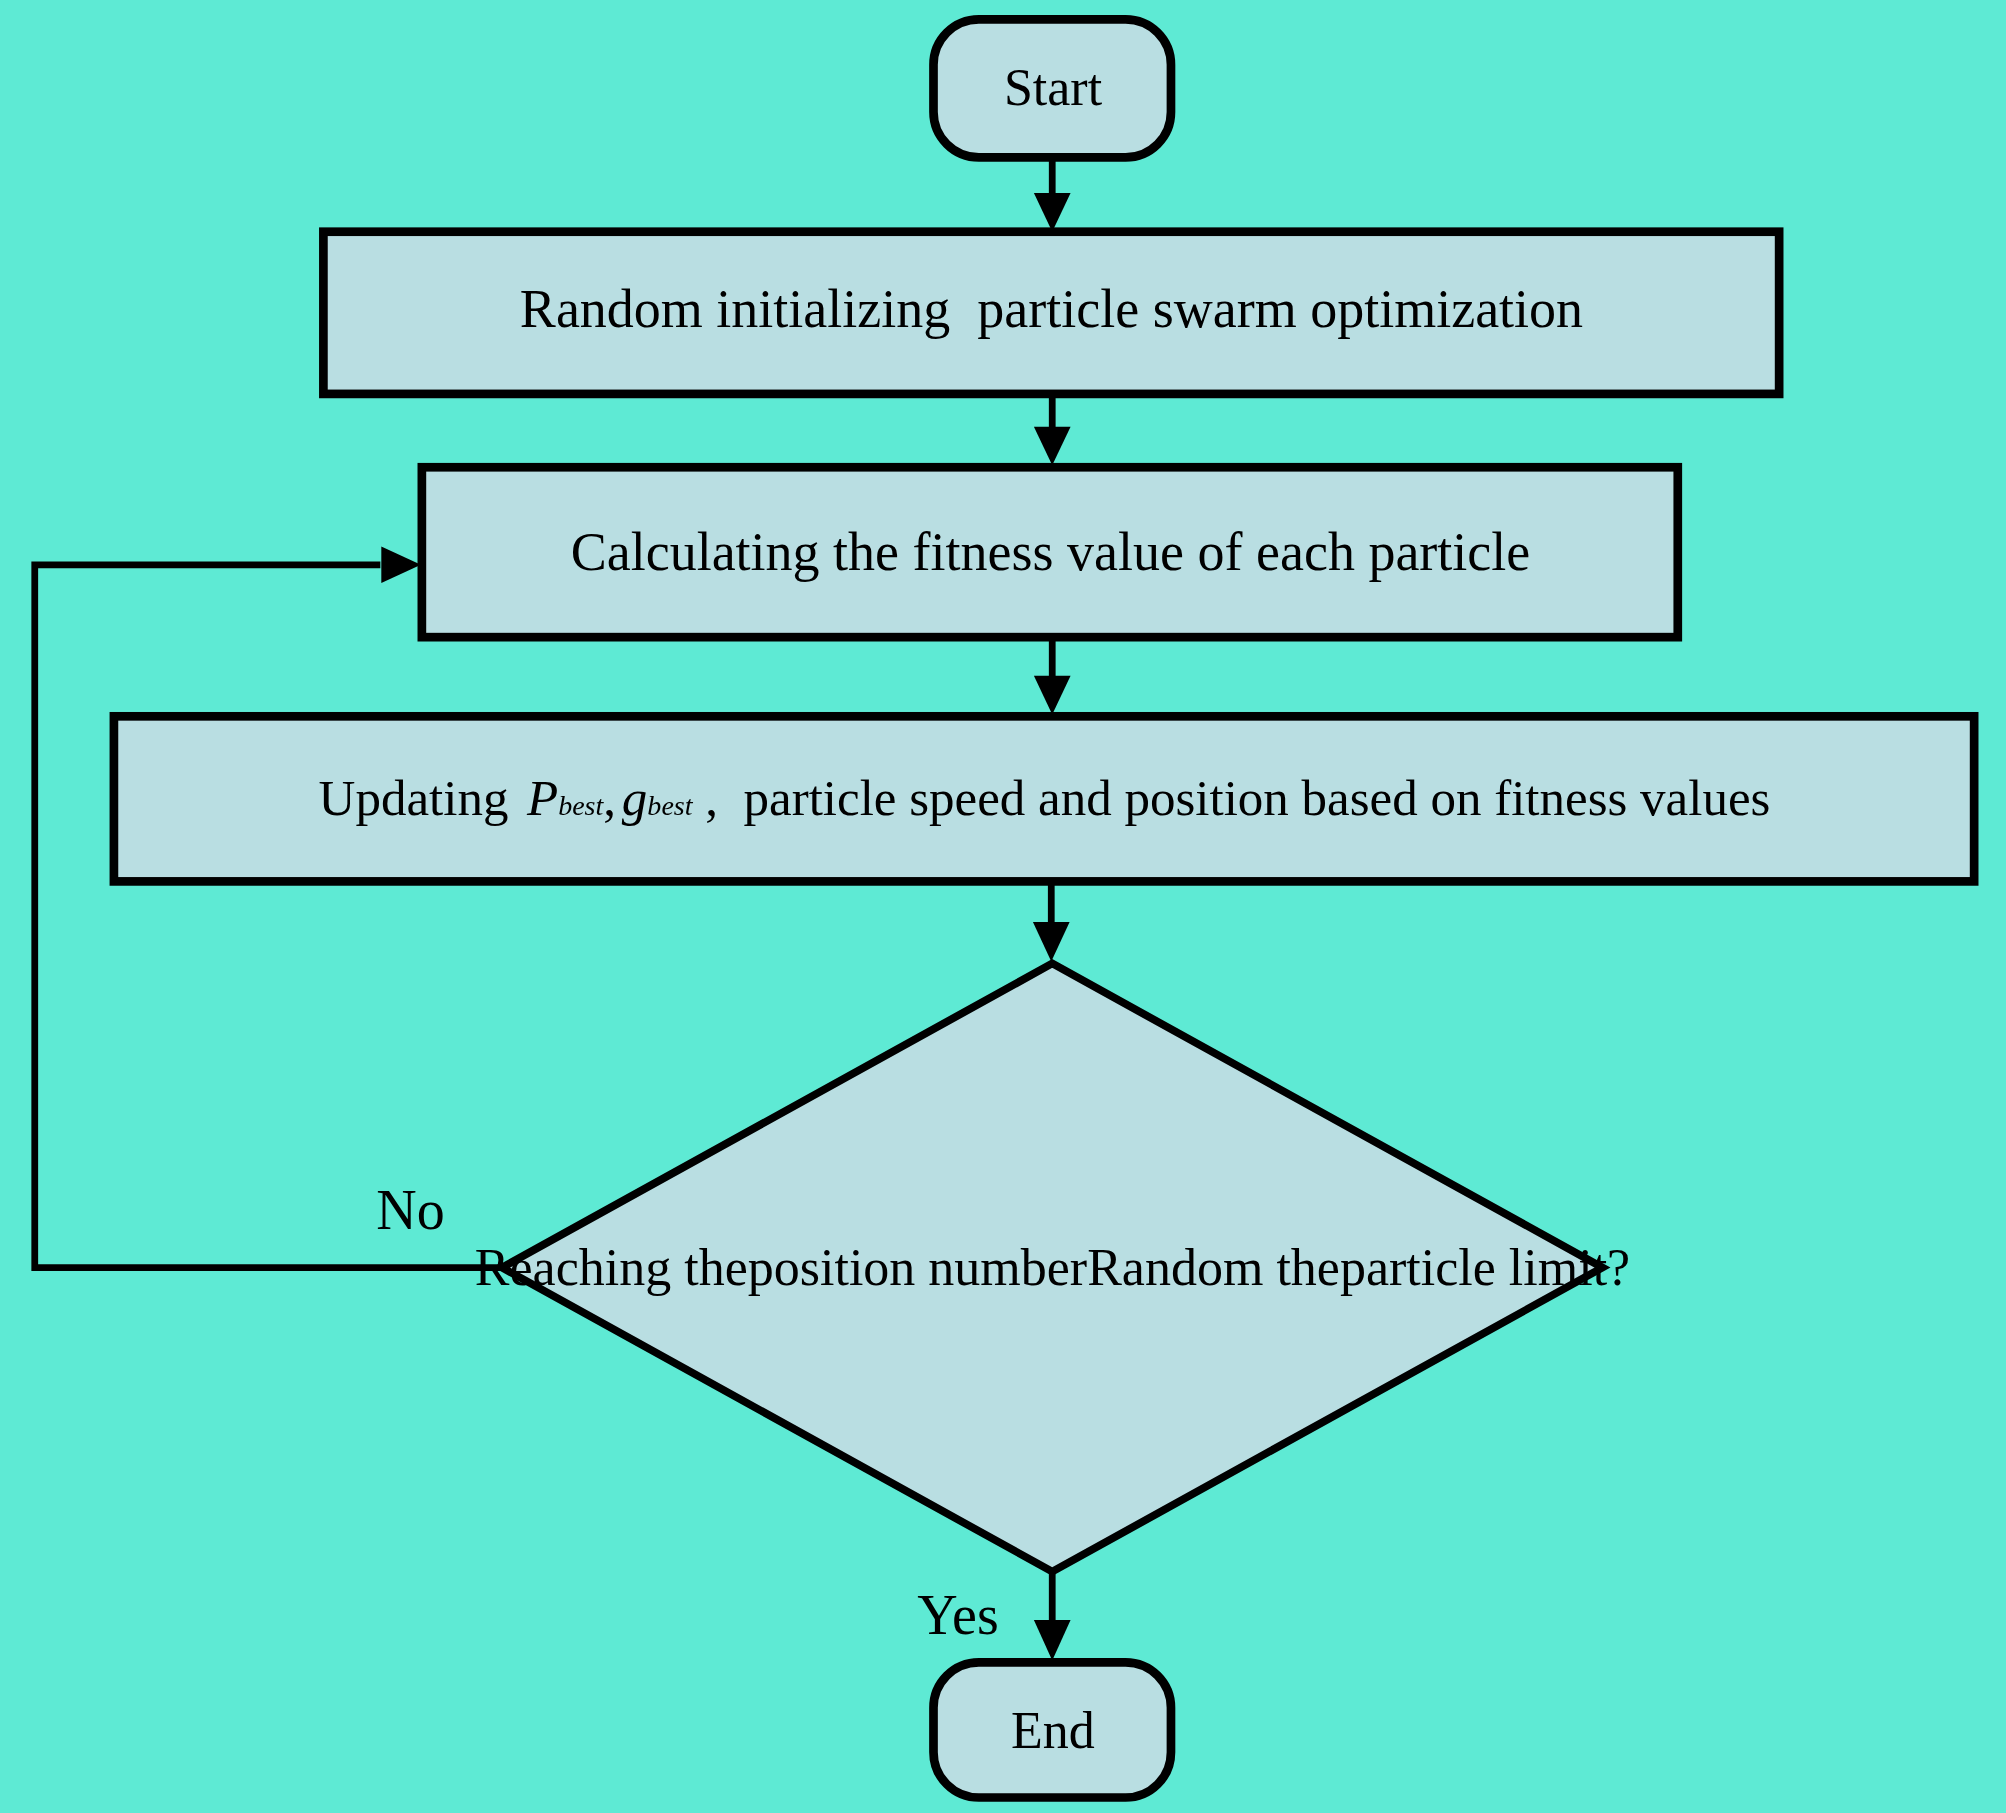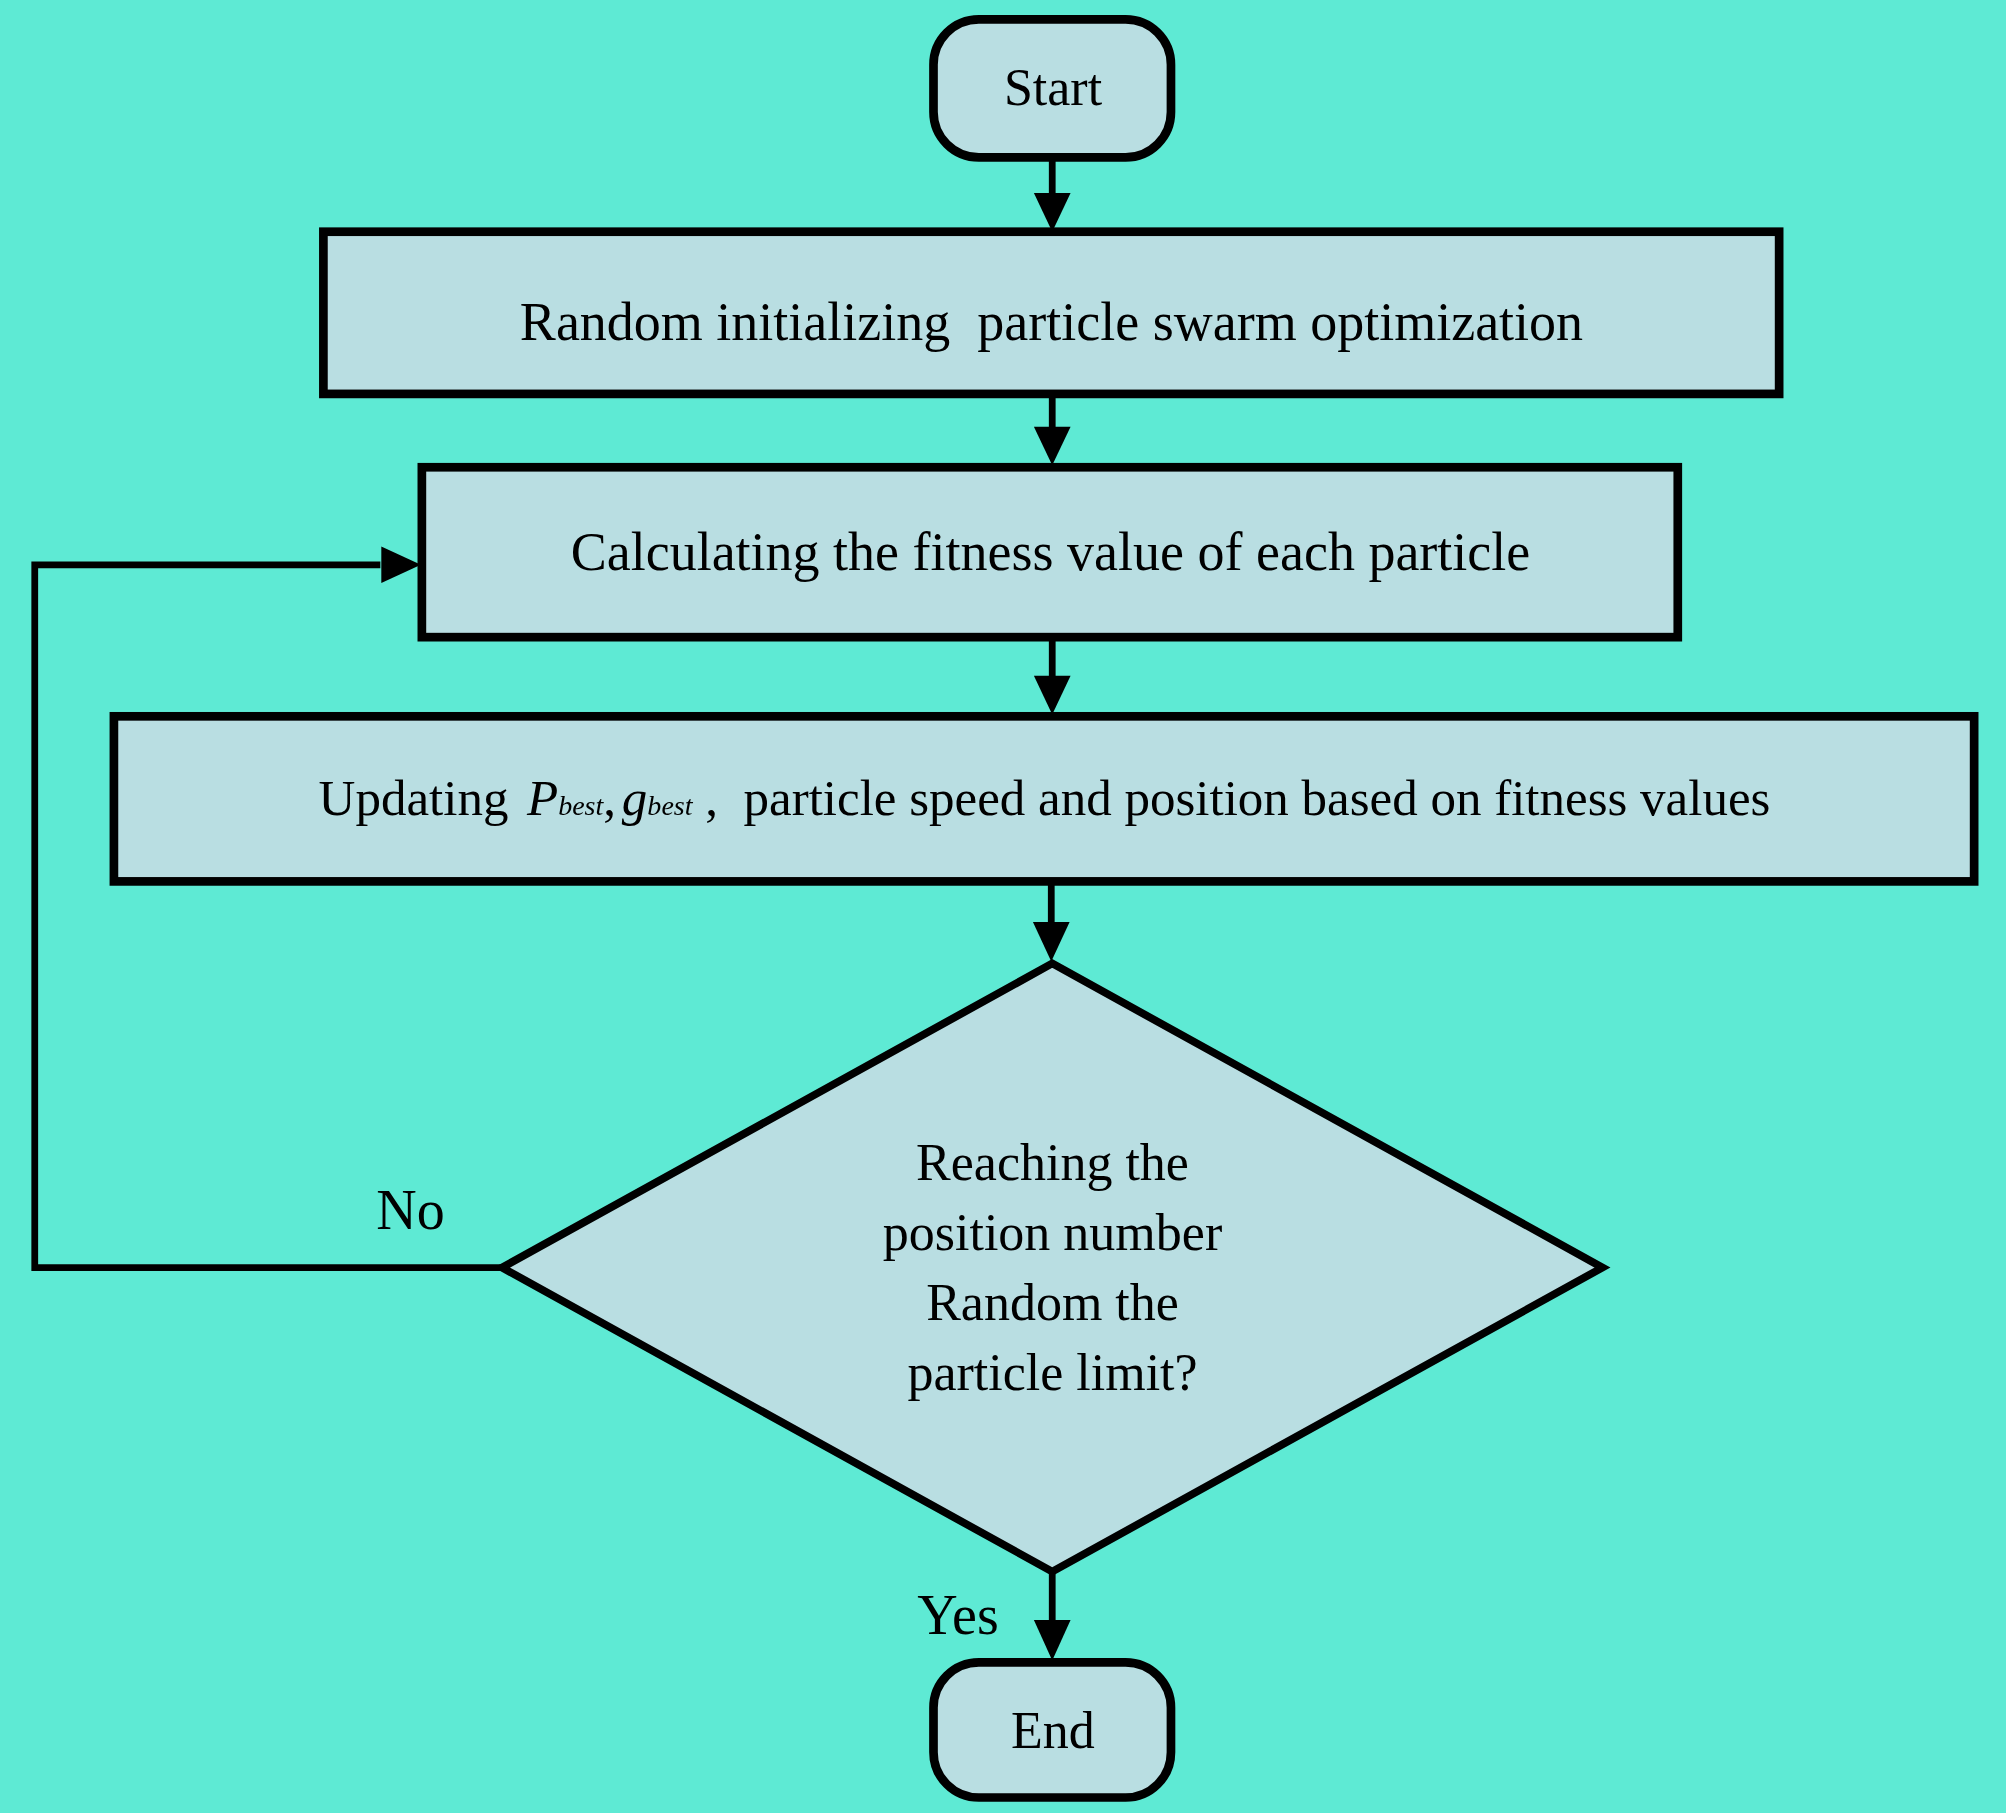"Random initializing particle swarm" div.label { top: 241px -> 228px }
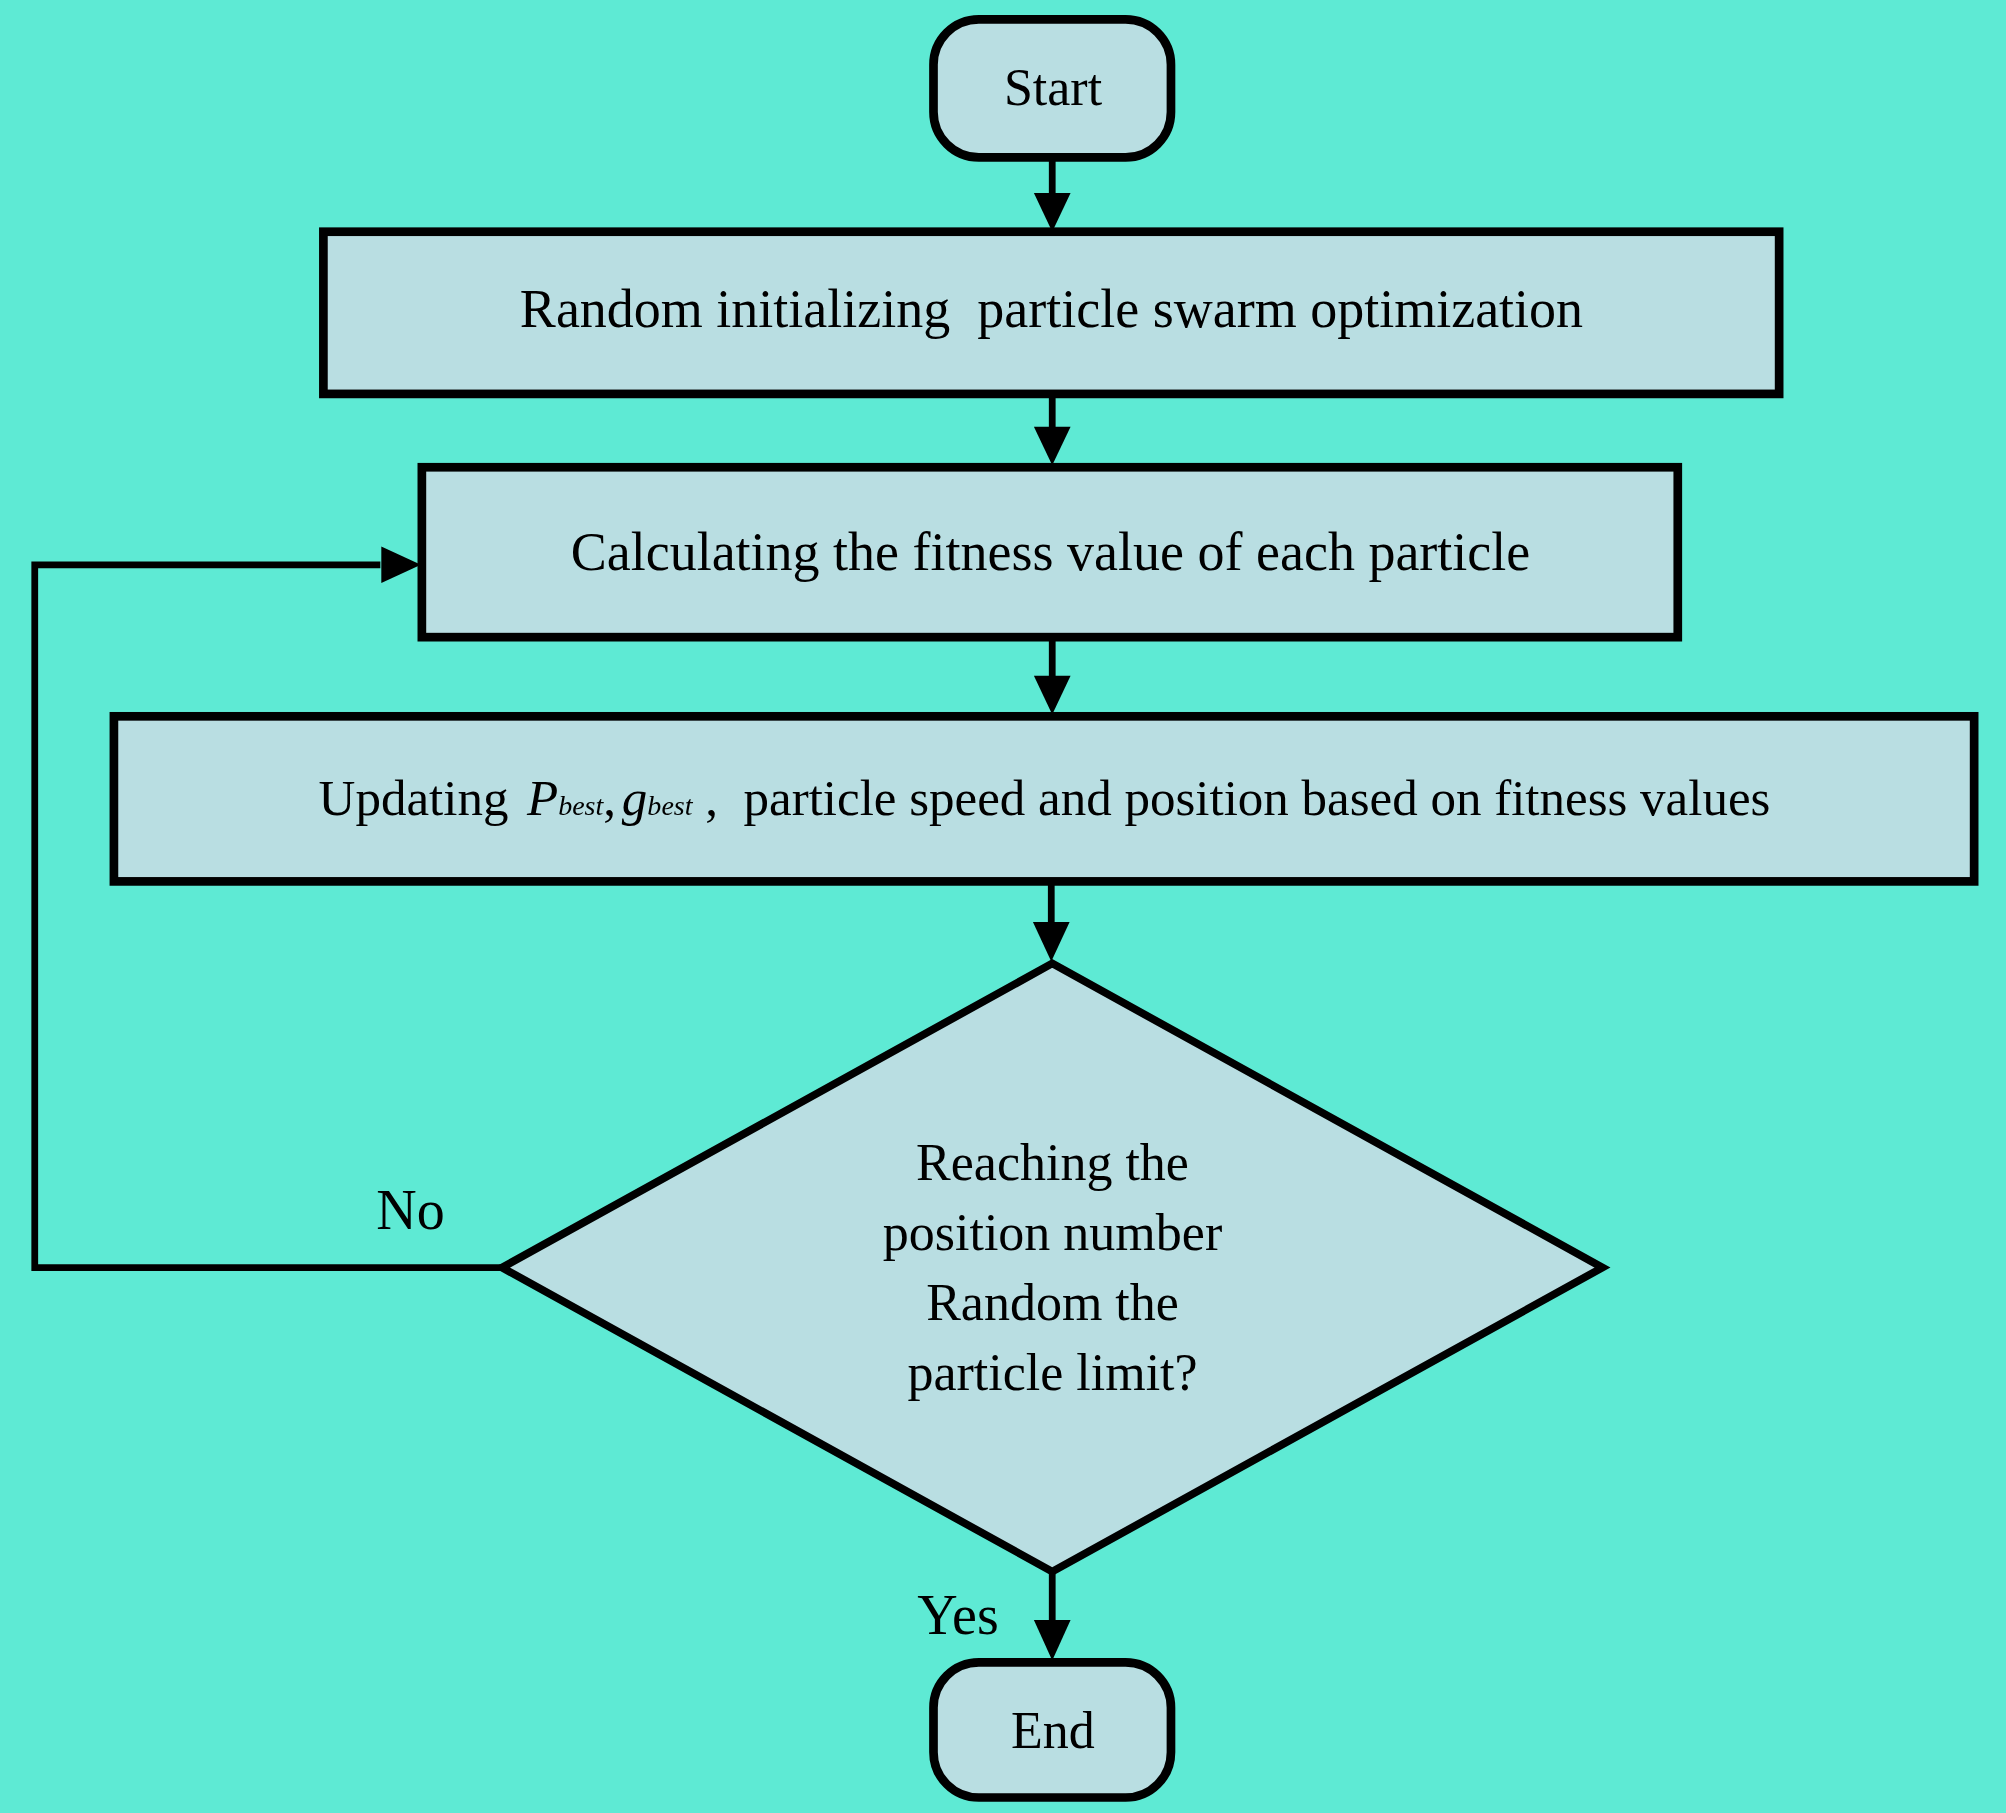"Reaching the" .decision-label { flex-direction: column -> none }
